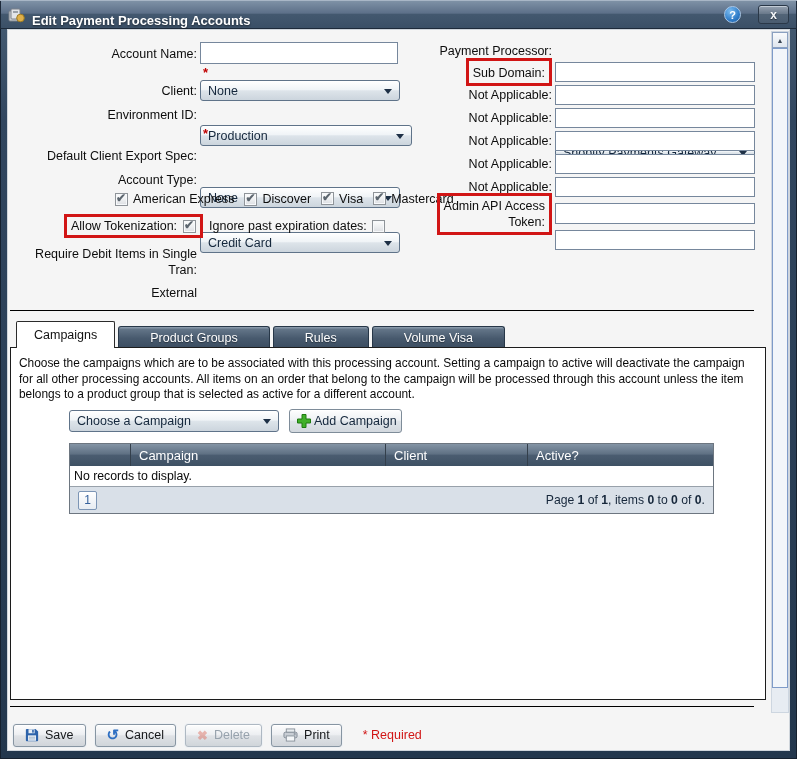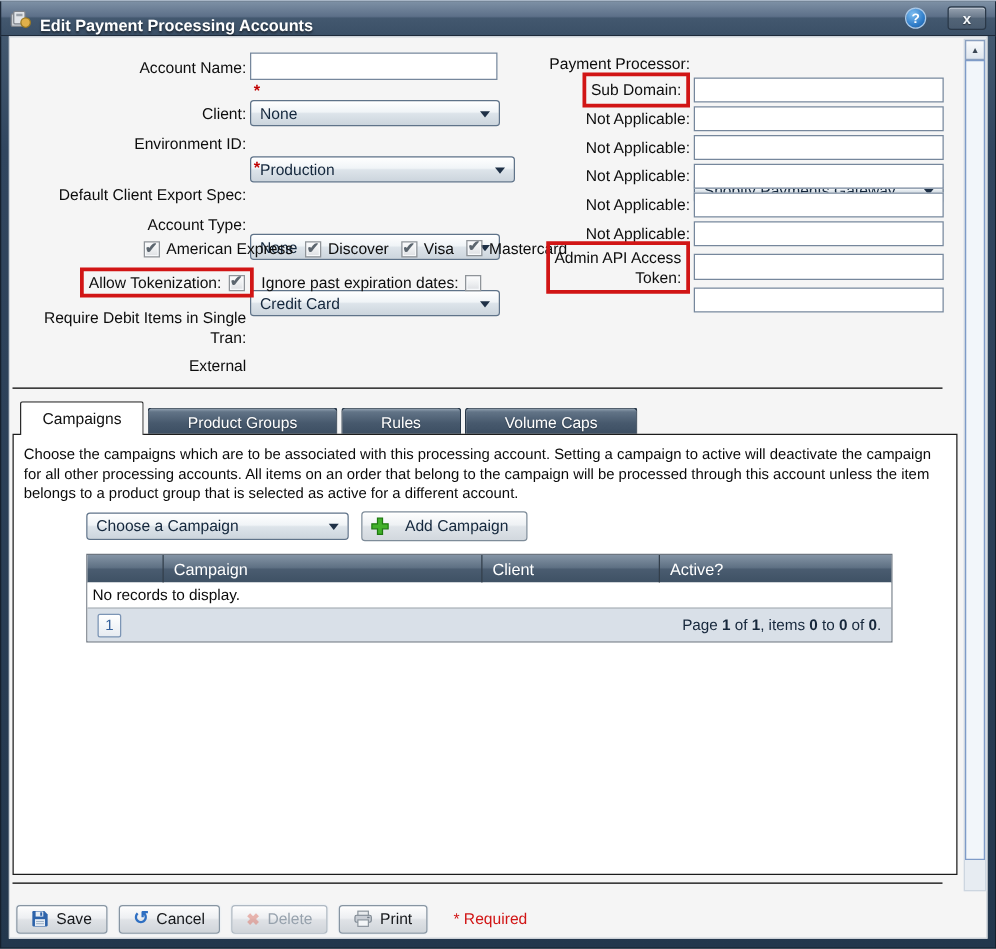"Visa" span { align-items: flex-end -> flex-start }
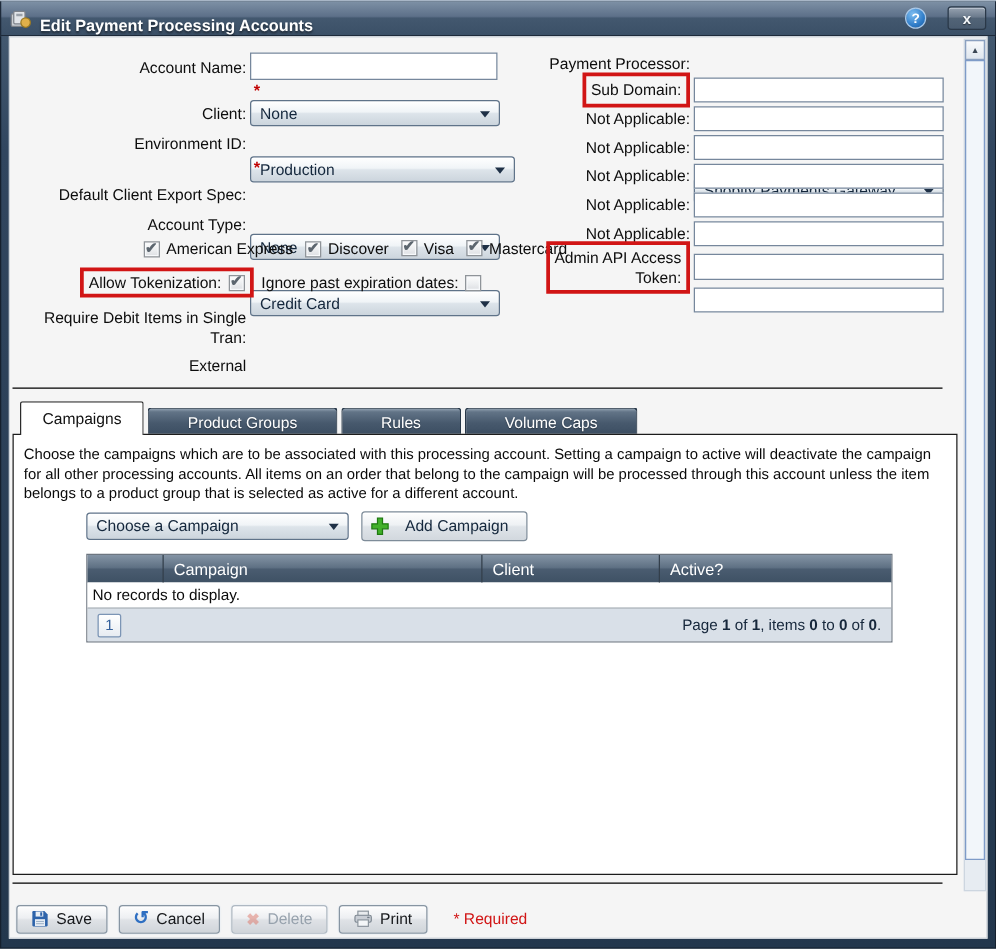"Volume Caps" div.tab { text: Caps -> Visa }
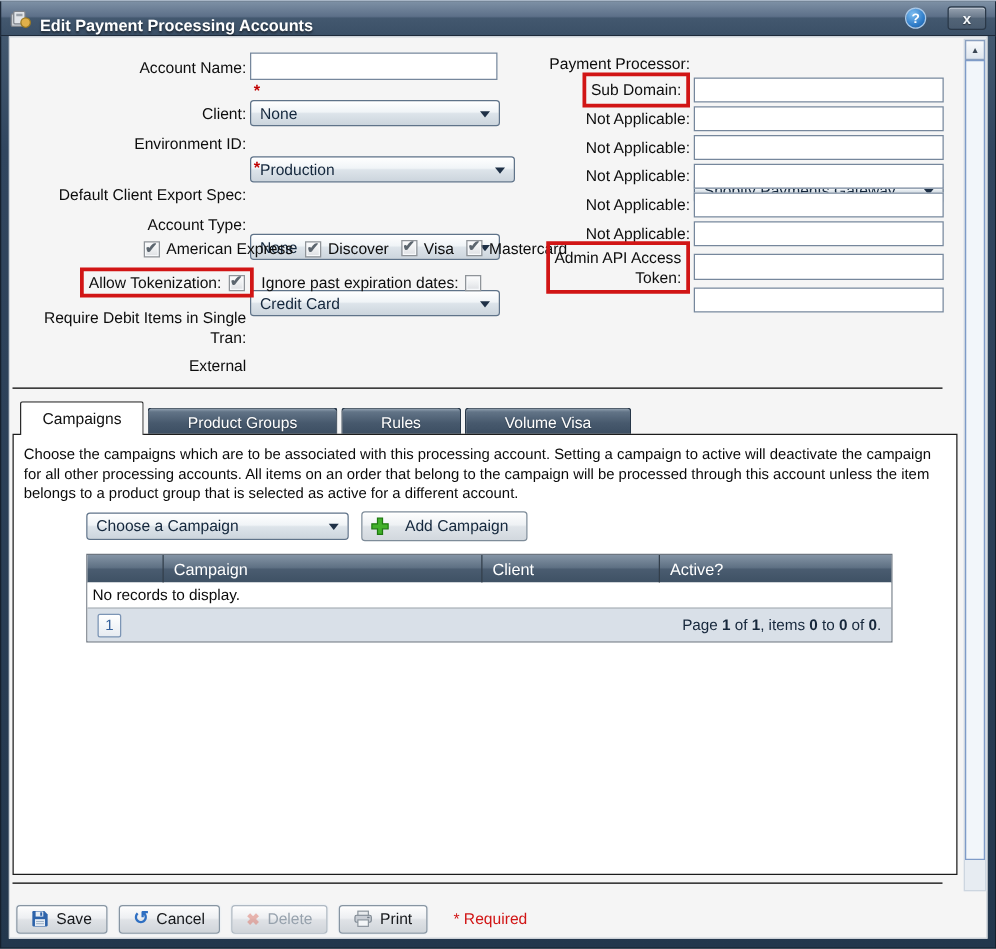"Add Campaign" .add-btn { gap: 12px -> 2px; padding: 0 14px 0 6px -> 0 4px 0 6px }
